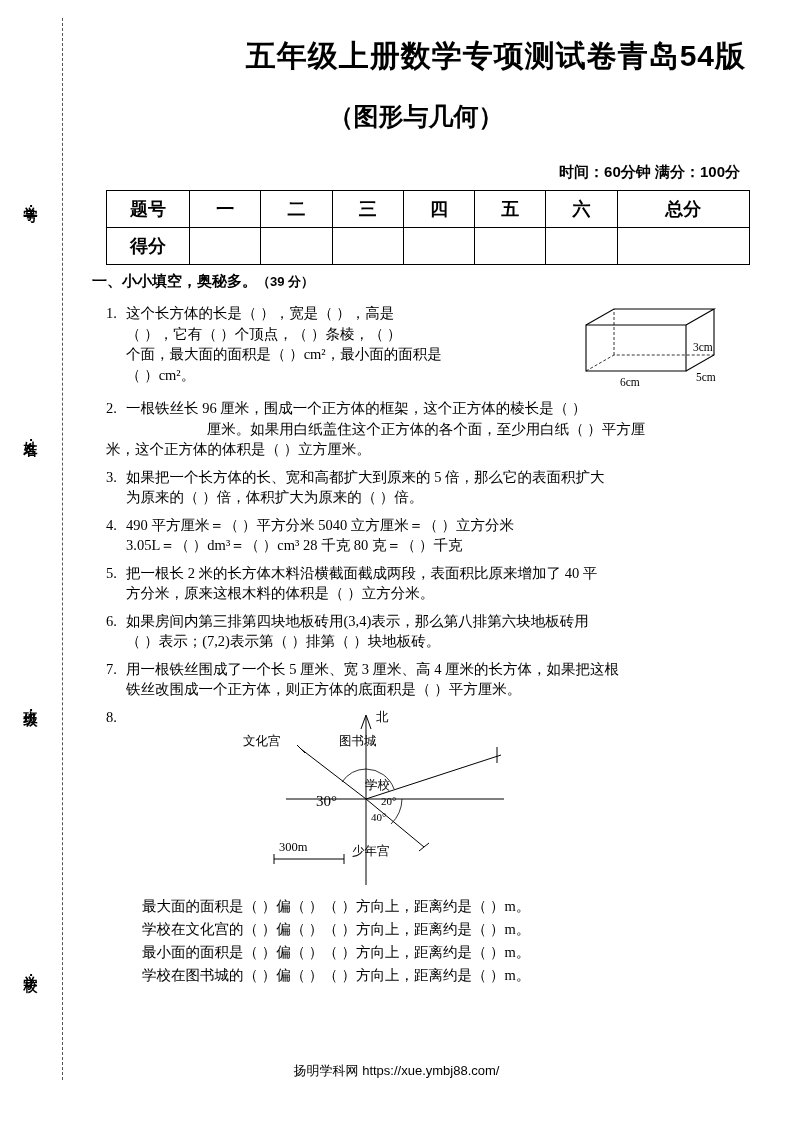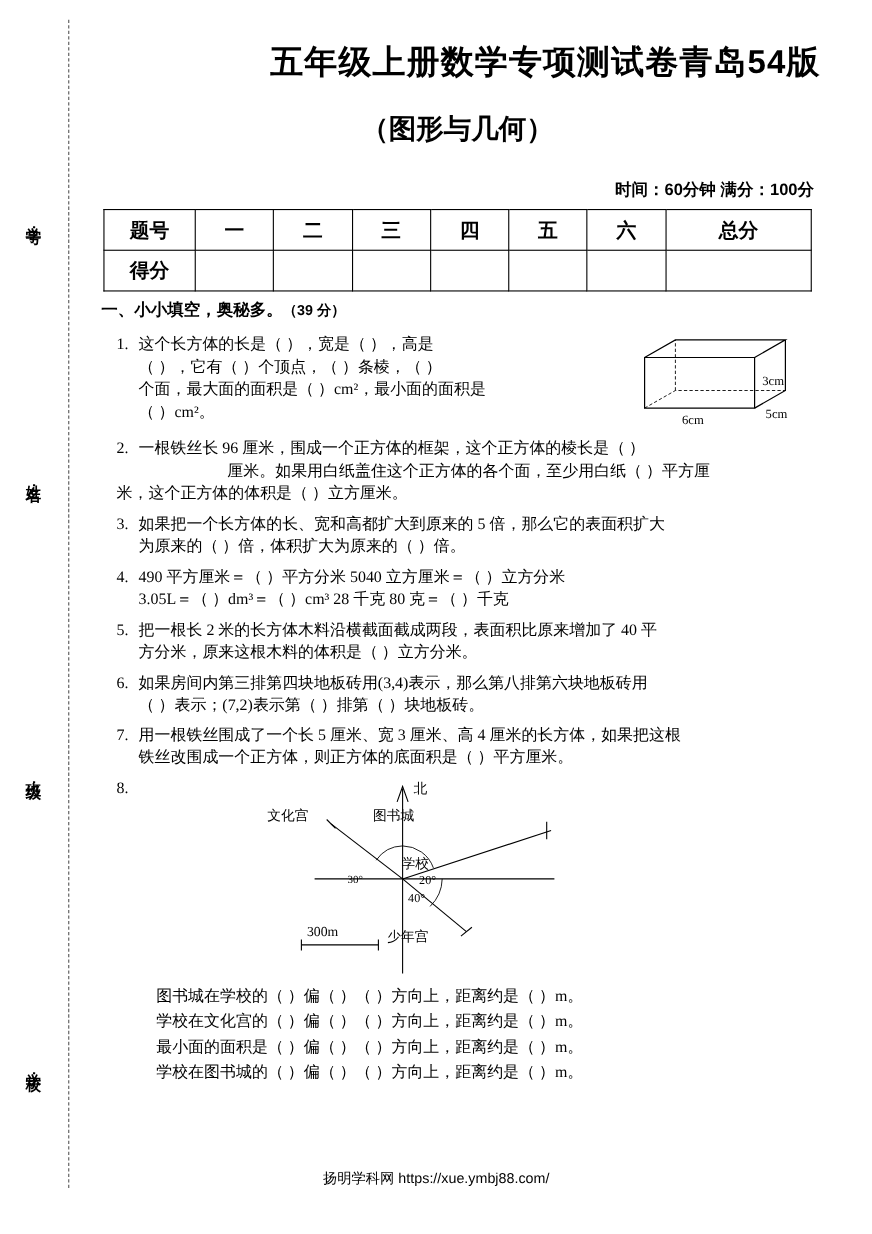"题号" table.scoretable { left: 8px -> 20px }
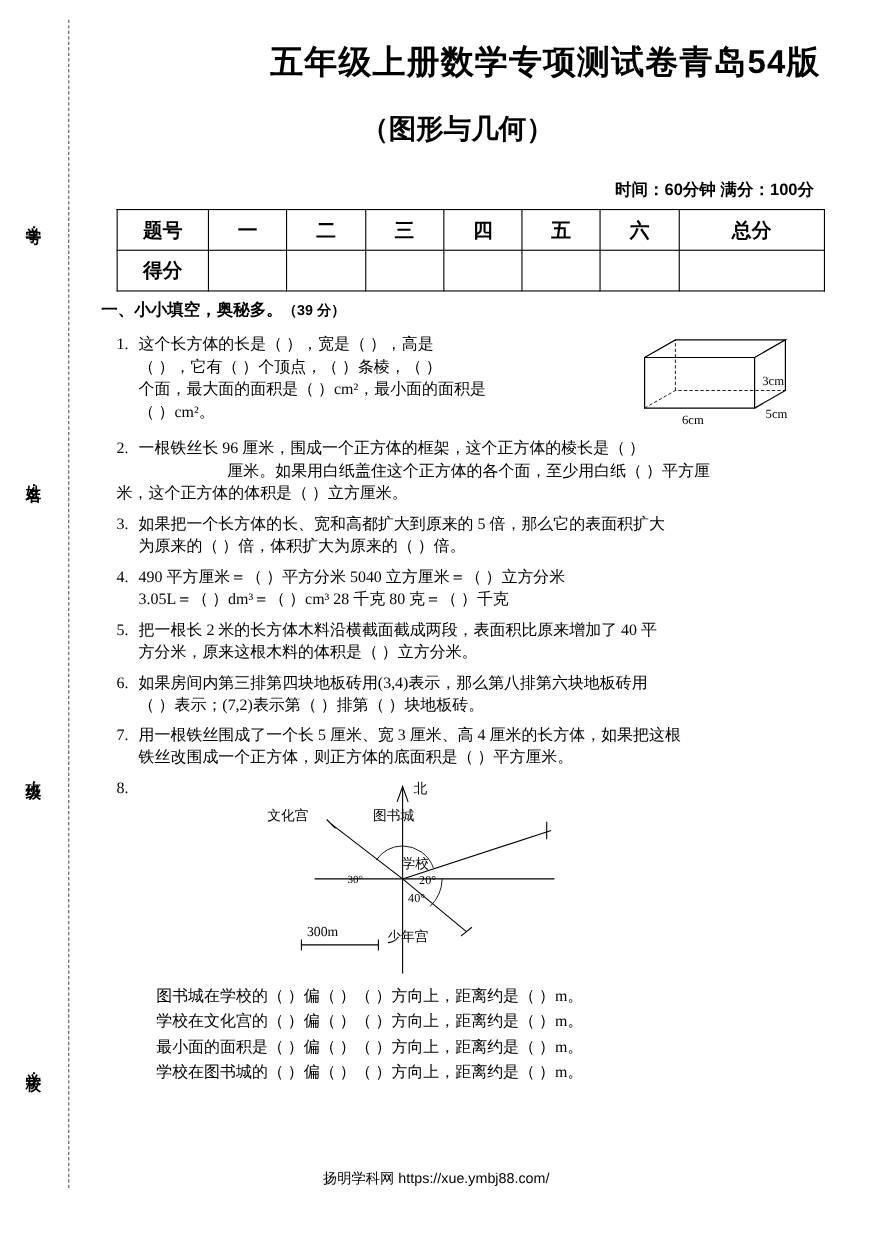"30°" div { font-size: 10px -> 15px }
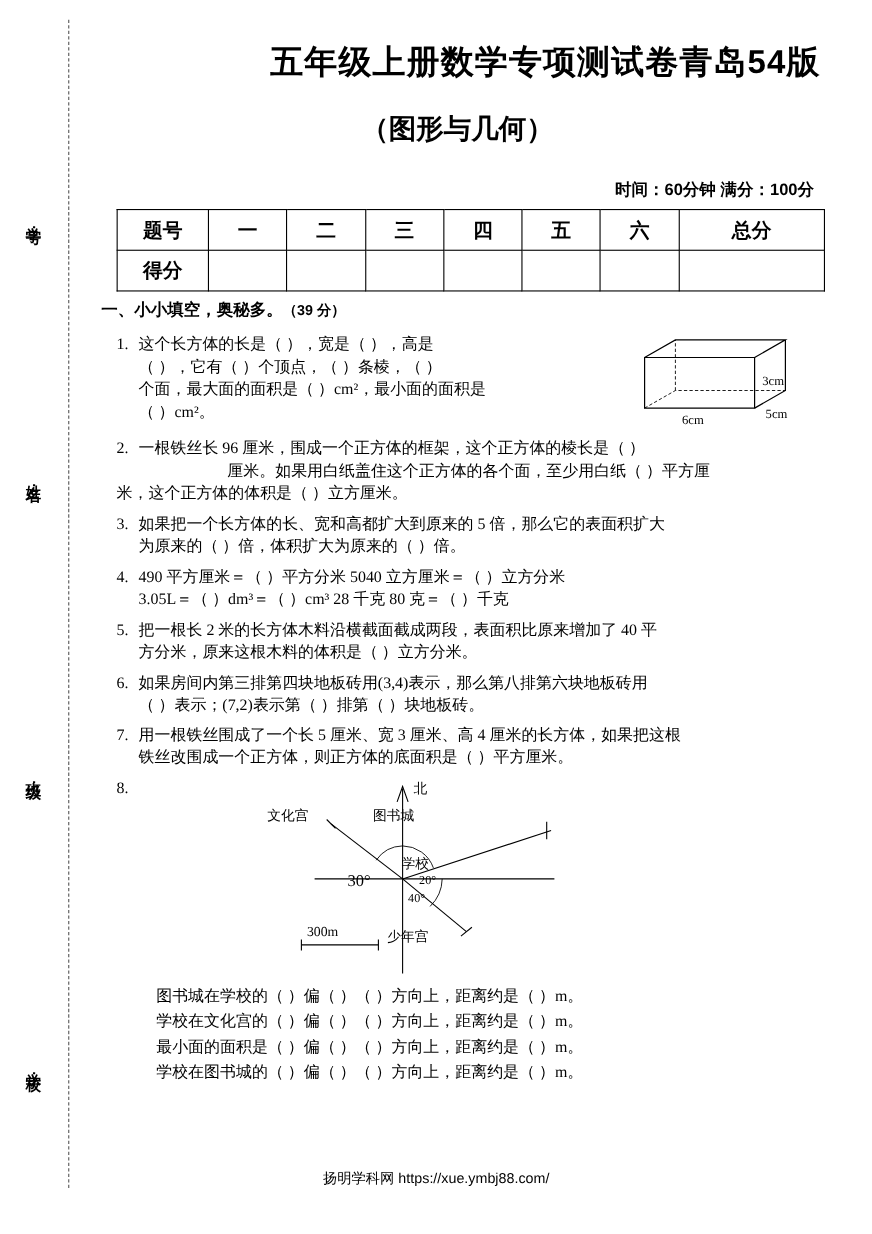"图书城在学校的（ ）偏（ ）（ ）方向上，距离约是（ ）m。" div { text: 图书城在学校的 -> 最大面的面积是 }
